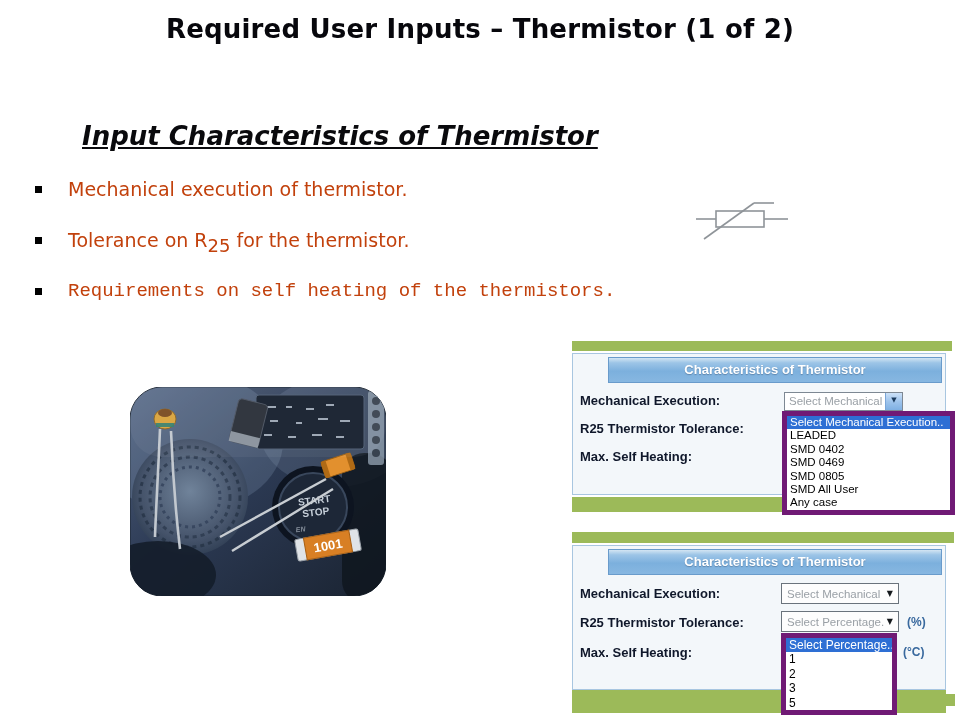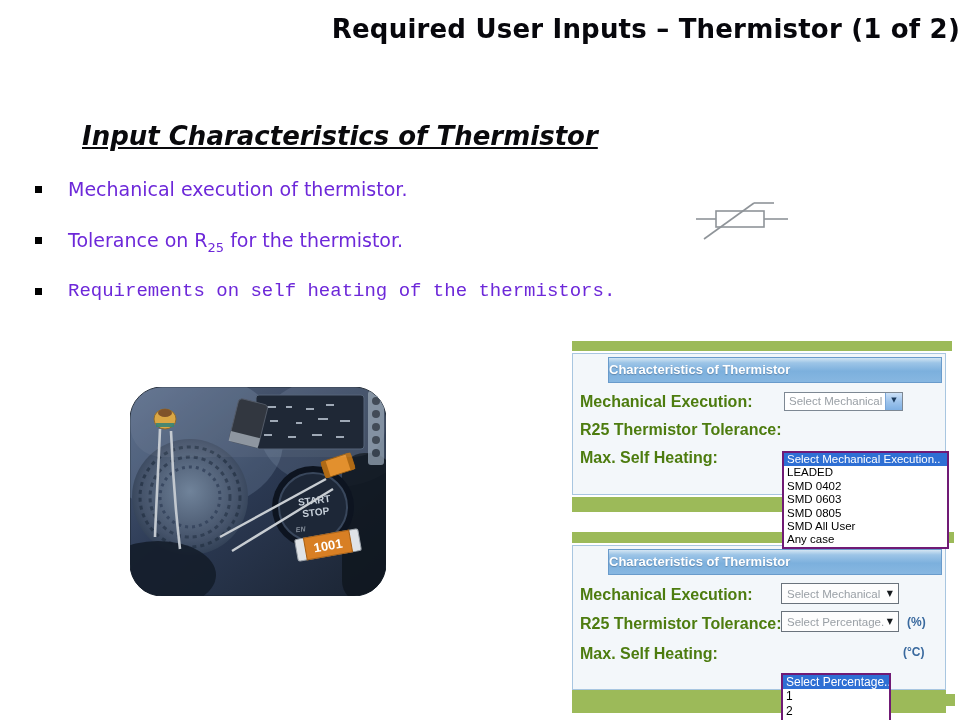"Required User Inputs – Thermistor" .slide-title { text-align: right -> center }
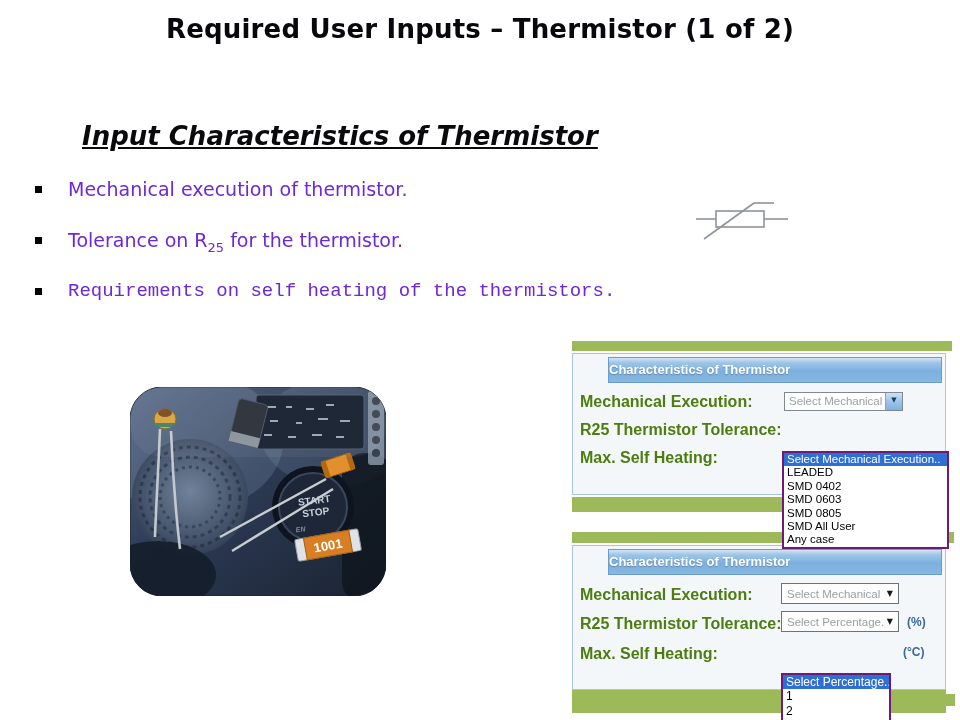"Mechanical execution of thermistor." .bullet .btext { color: #6d28d9 -> #c2410c }
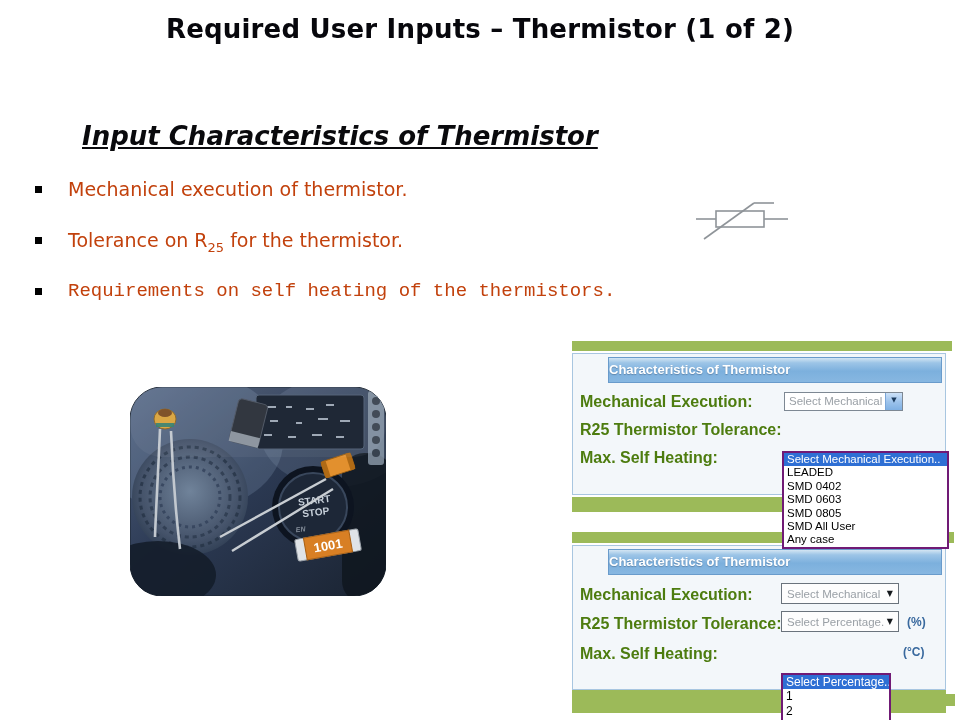"25" .bullet .btext sub { font-size: 13px -> 18px }
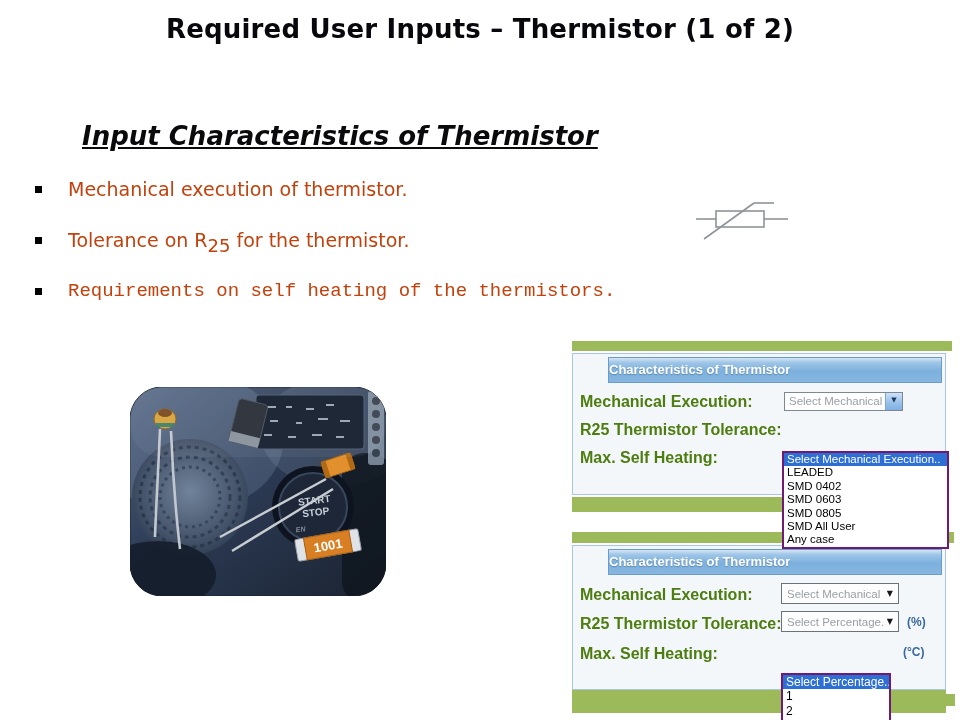"Characteristics of Thermistor" .phead { text-align: left -> center }
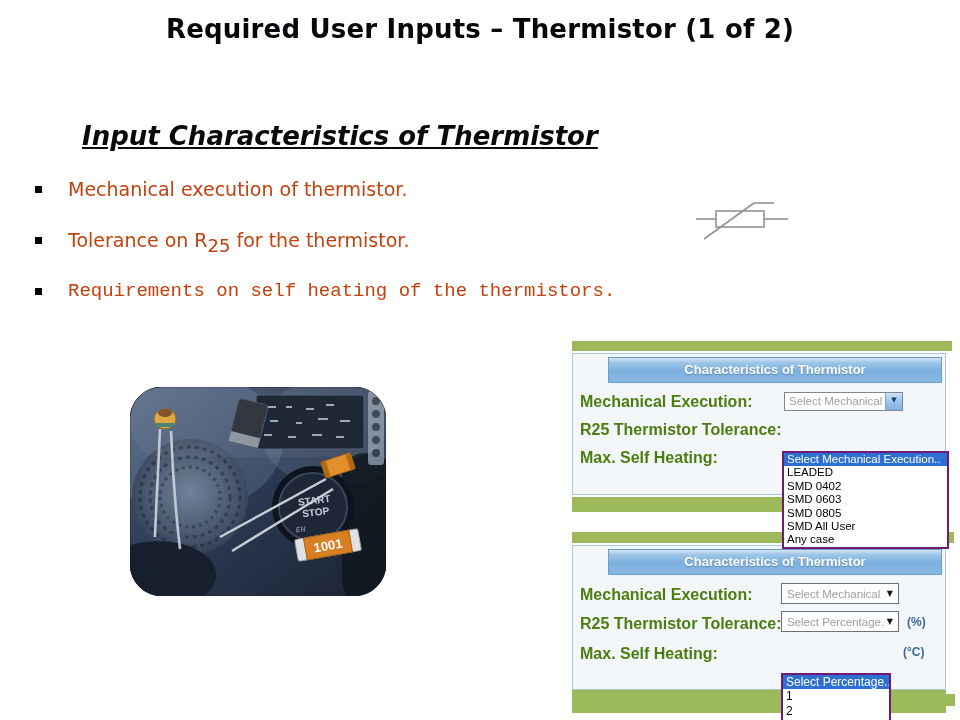"Mechanical Execution:" .flabel { color: #4d7c0f -> #0f172a; font-size: 16px -> 13px }
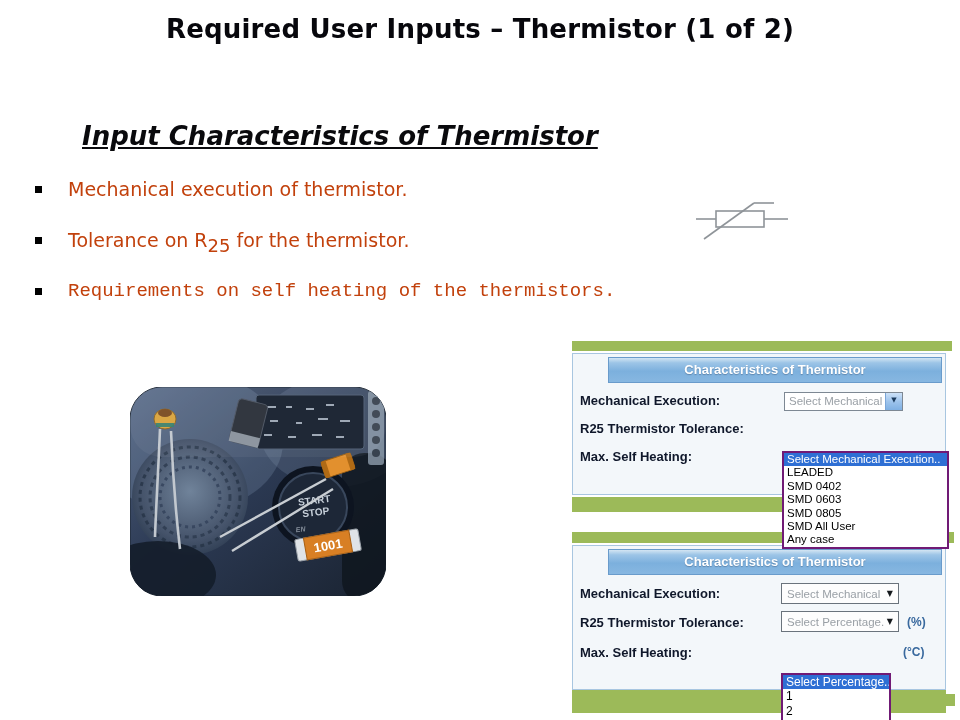"Select Mechanical Execution.." .dlist { border: 2px solid #701a75 -> 5px solid #701a75; margin-top: 40px -> none }
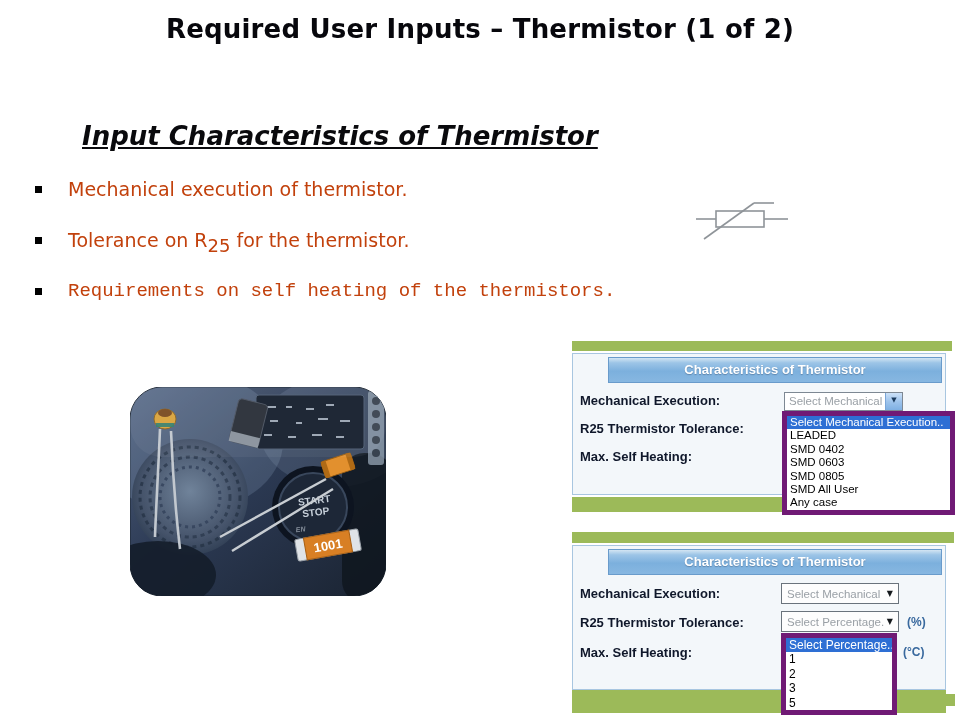"SMD 0603" div.ditem { text: 0603 -> 0469 }
